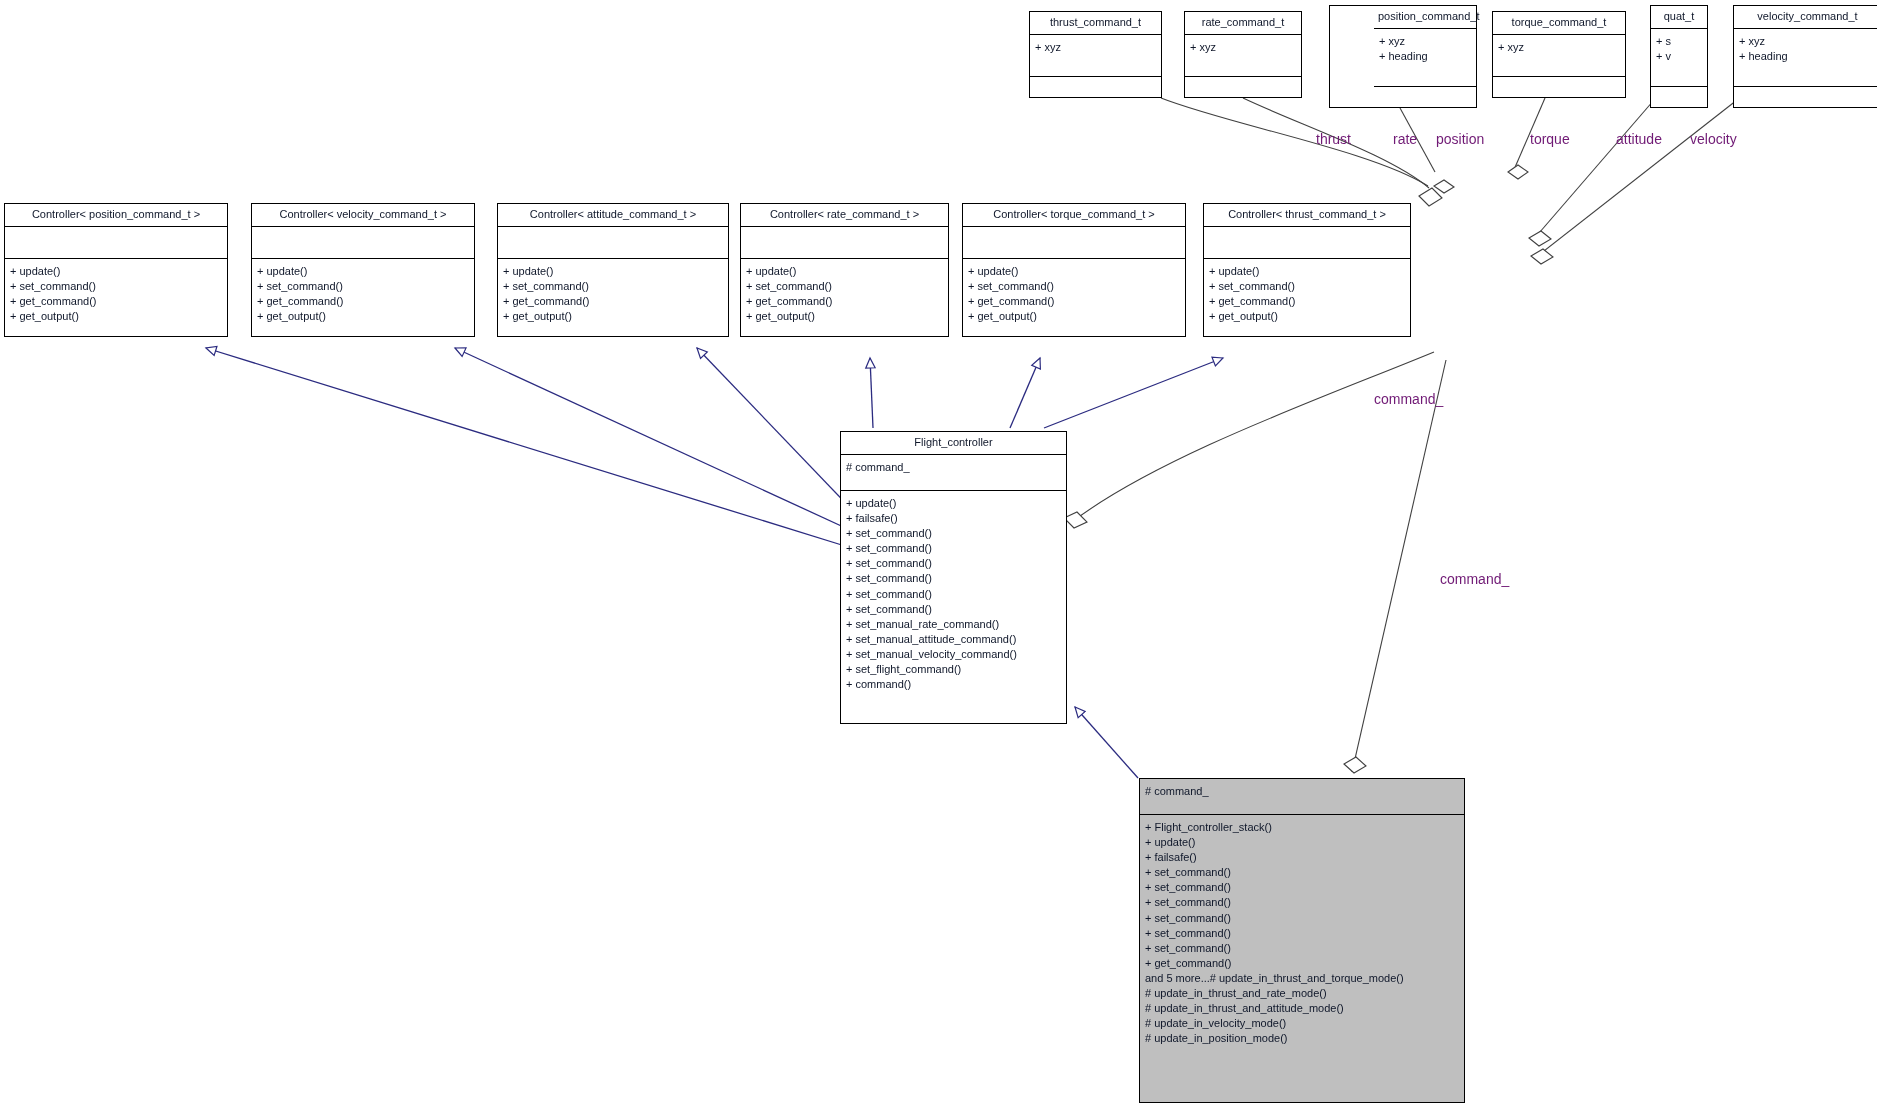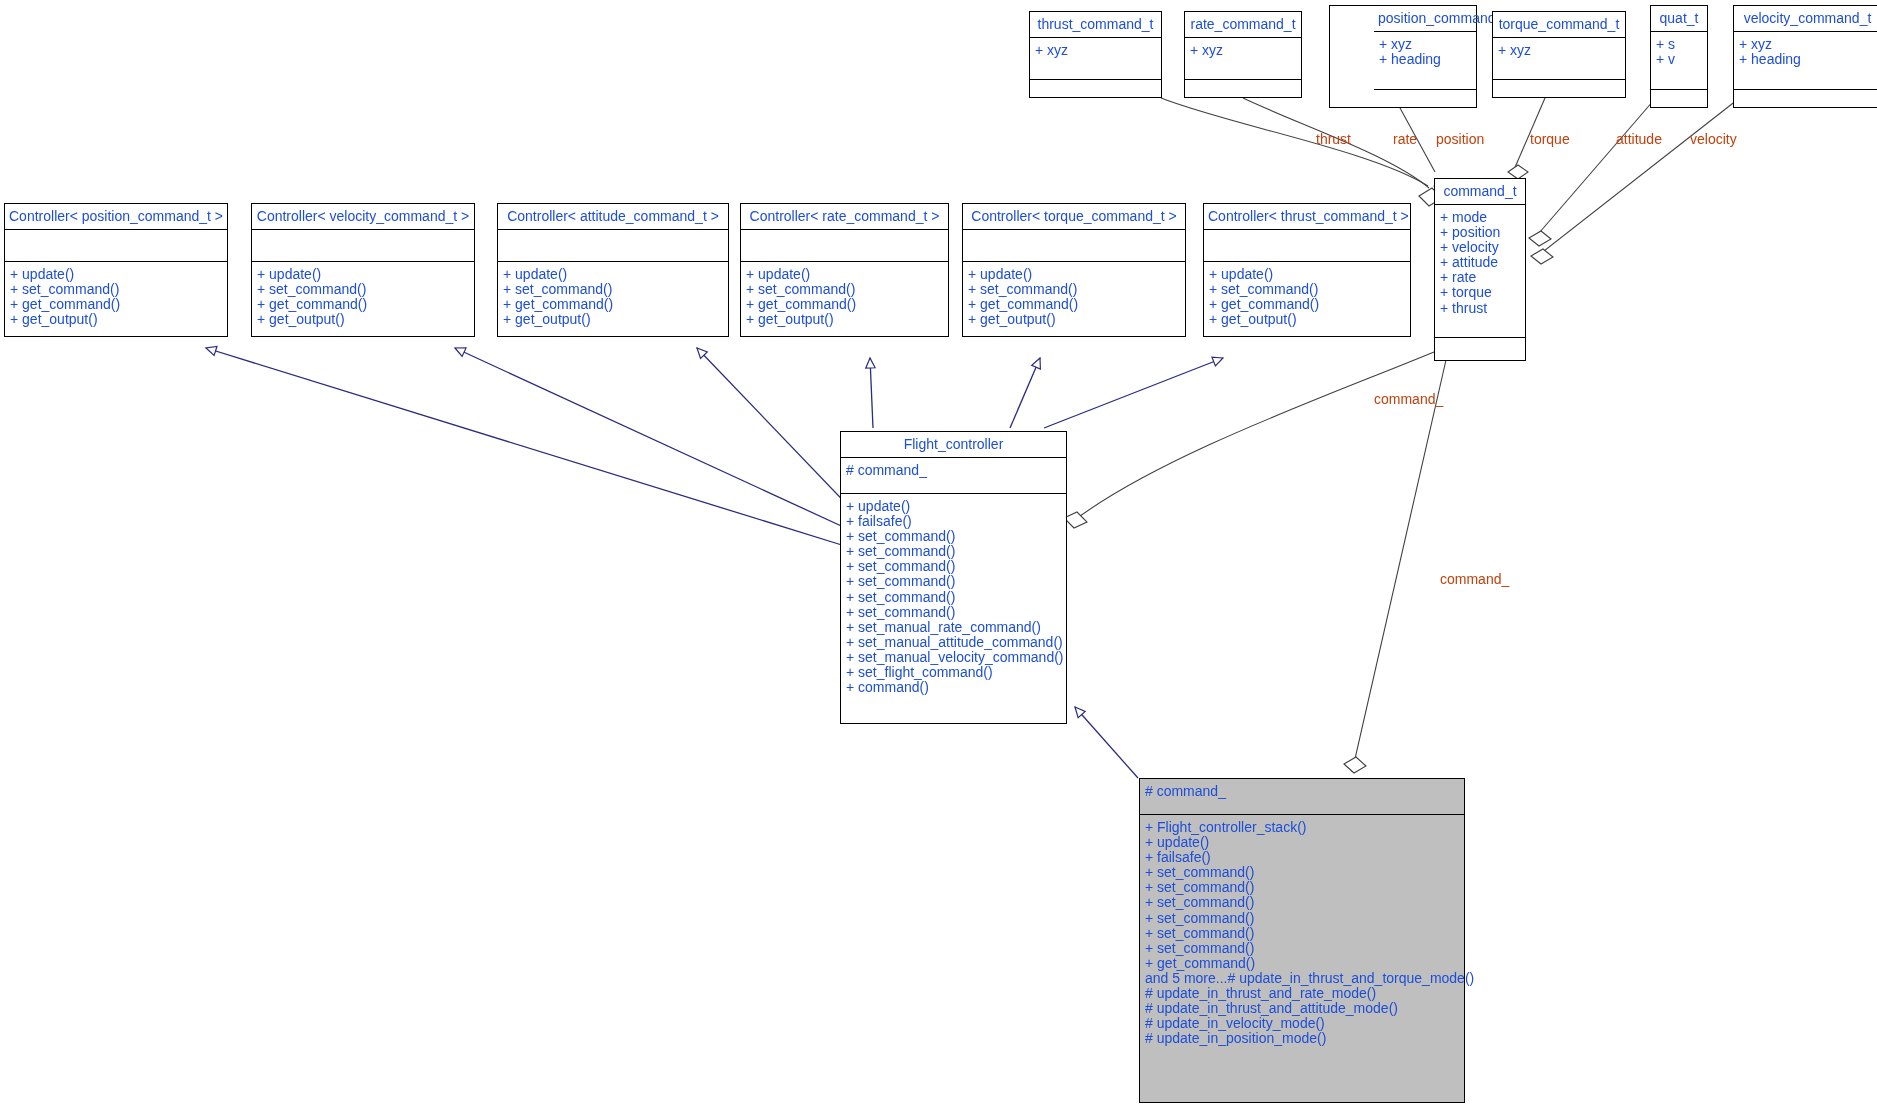"thrust_command_t" .uml-box { color: #1d4ed8 -> #0f172a; font-size: 14px -> 11px }
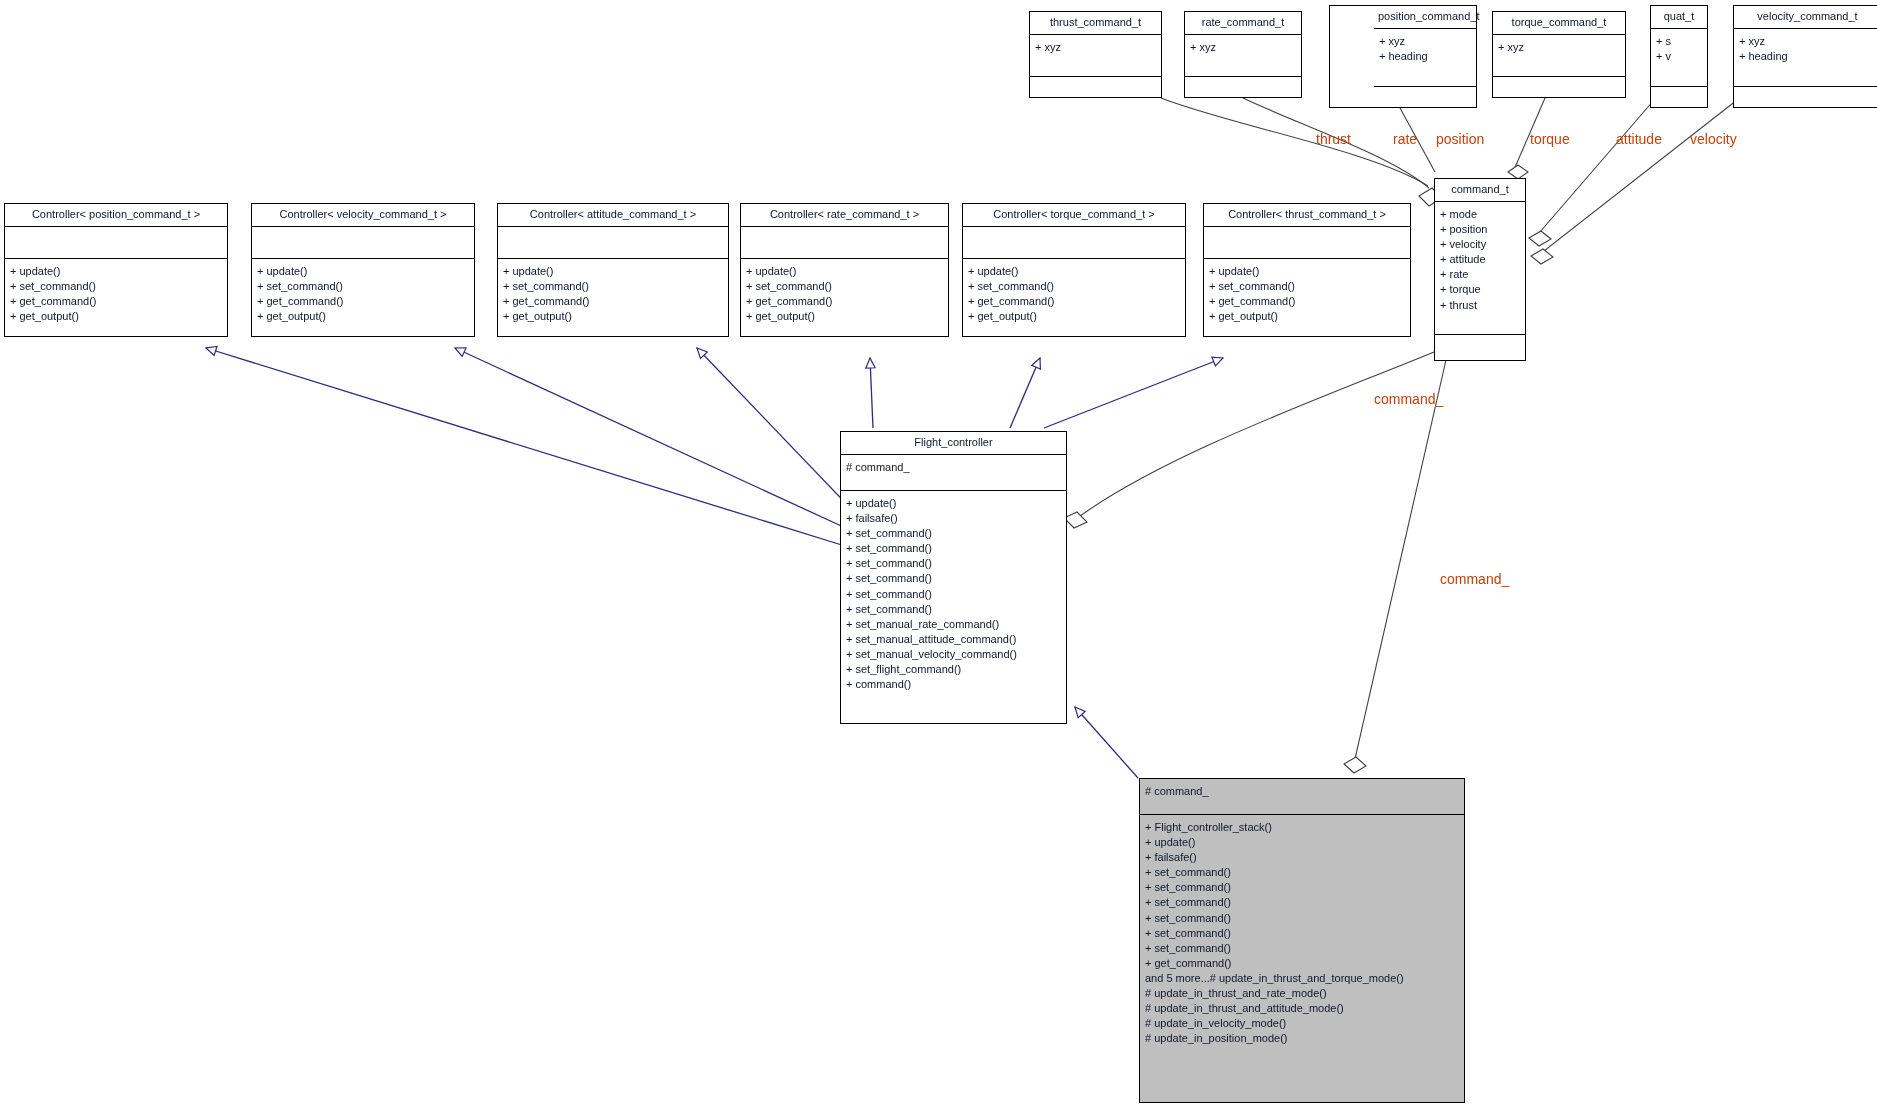"thrust" .edge-label { color: #c2410c -> #701a75 }
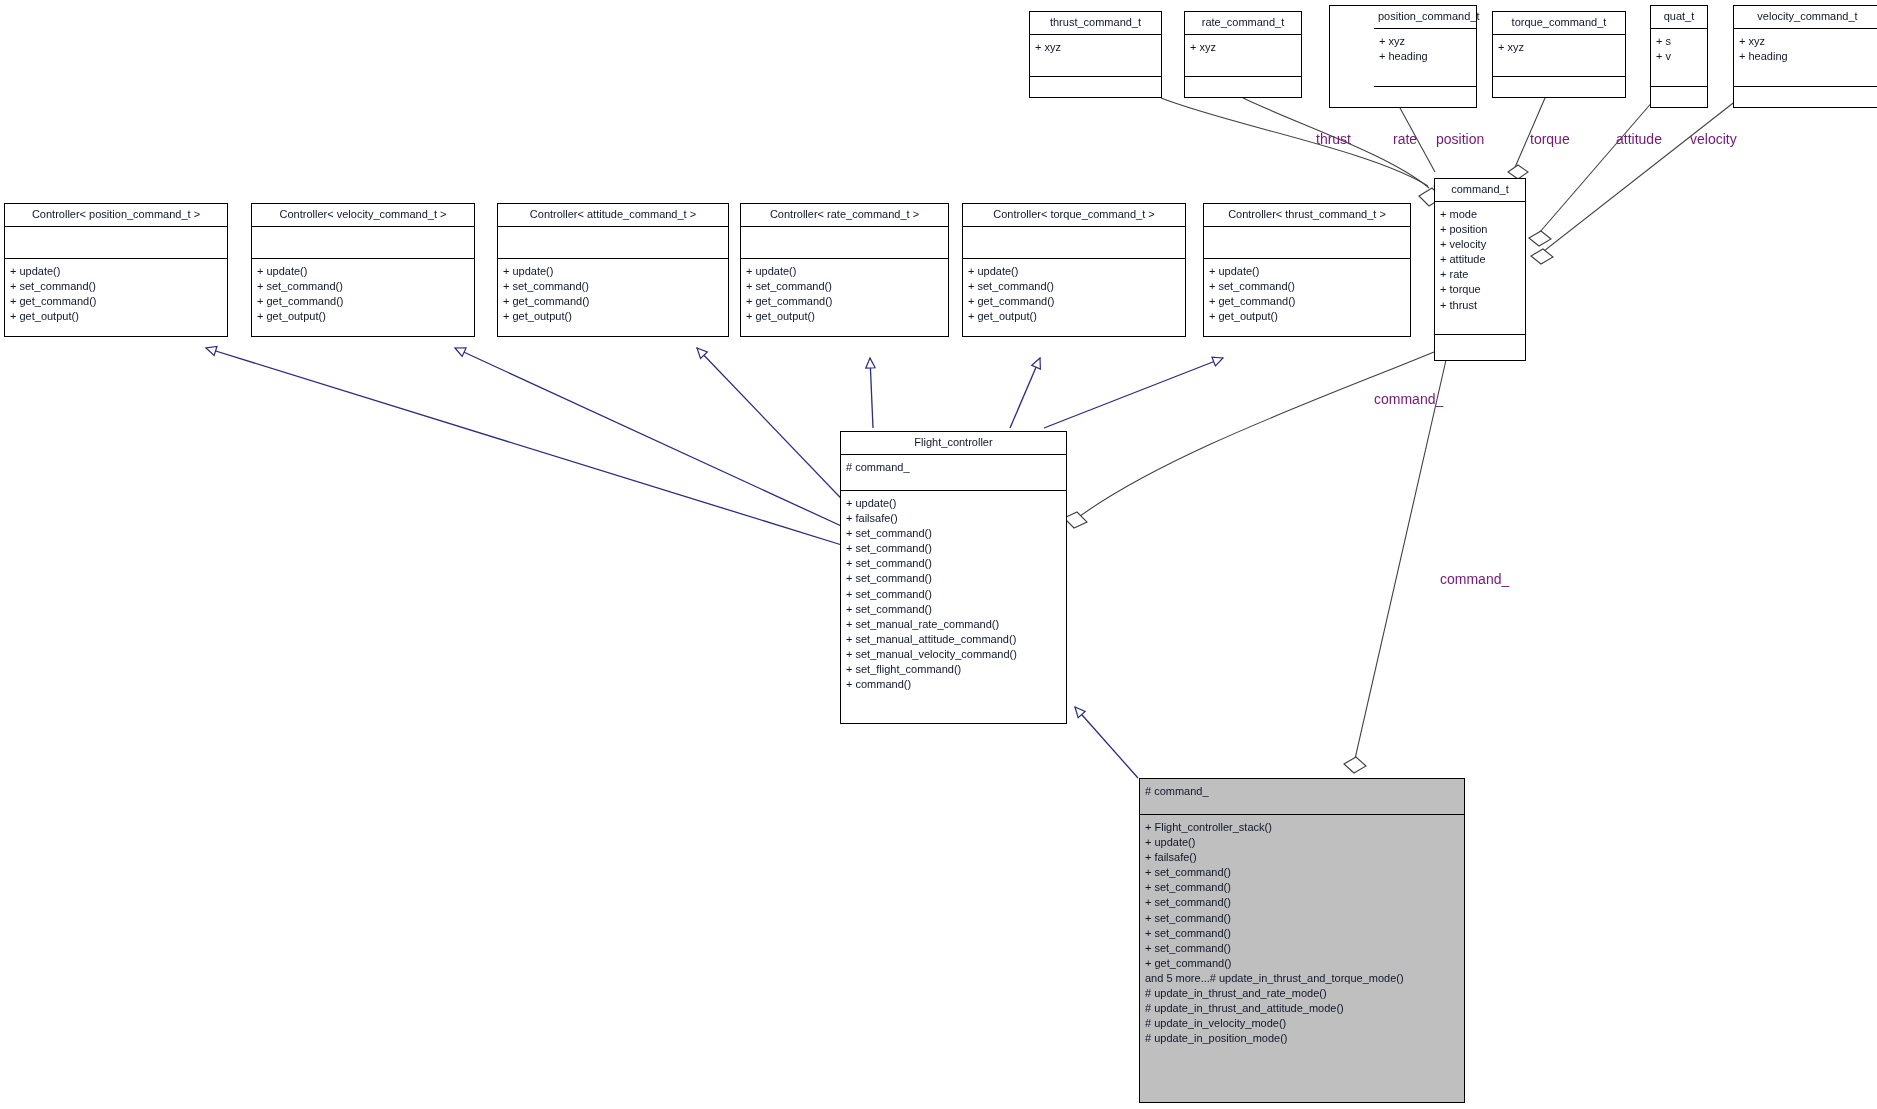"command_t" div.uml-box { html: <div> <div>command_t</div> <div> <div>+ mode</div> <div>+ position</div> <div>+ velocity</div> <div>+ attitude</div> <div>+ rate</div> <div>+ torque</div> <div>+ thrust</div> </div> <div></div> </div> -> none }
